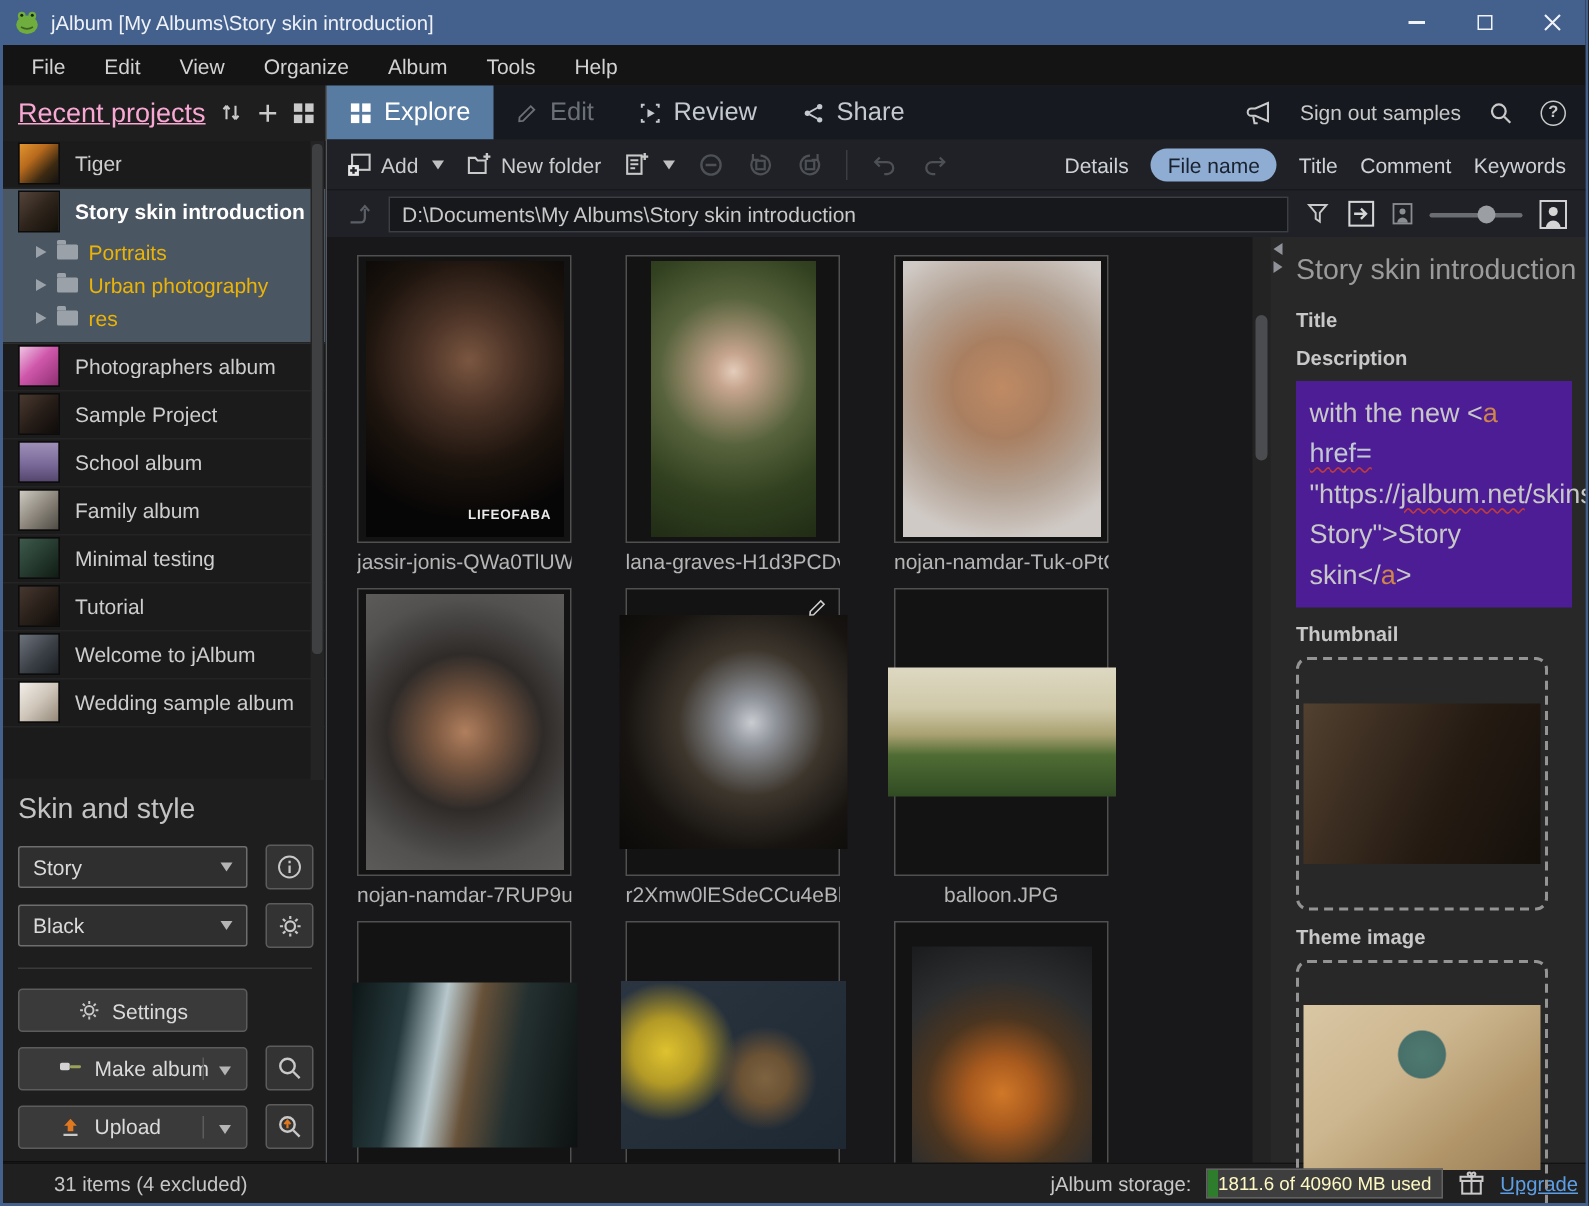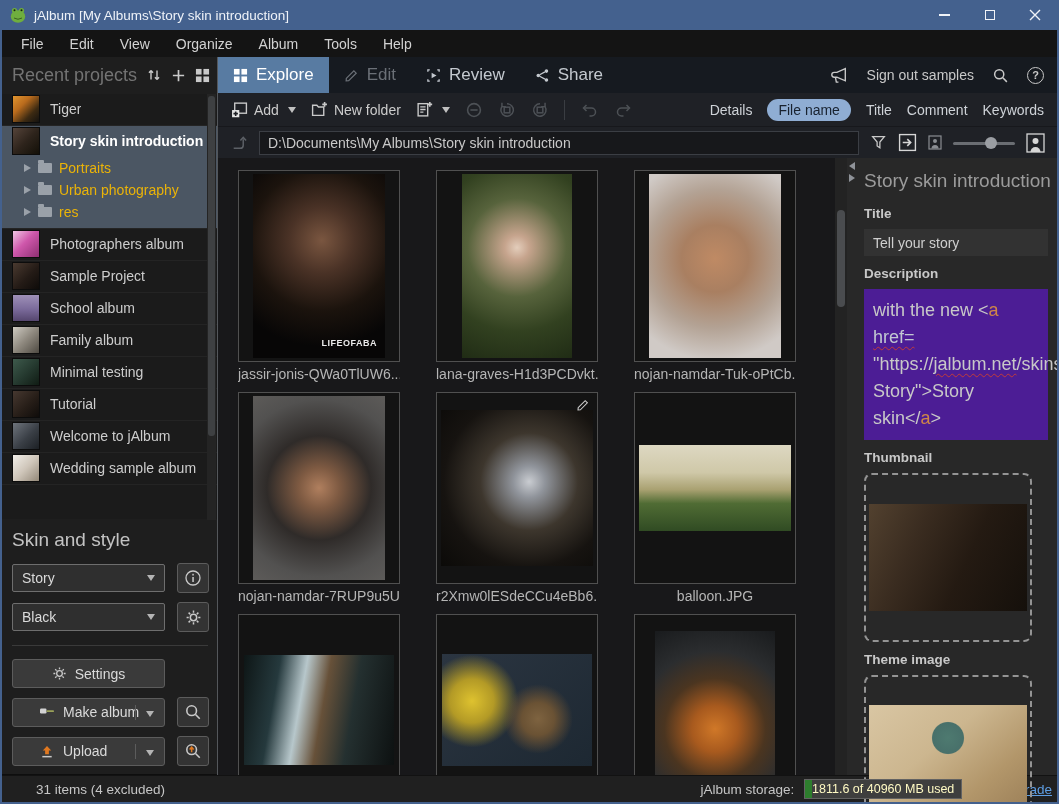"Recent projects" .sidebar-header .hdr-title { color: #737373 -> #f9a8d4; text-decoration: none -> underline }
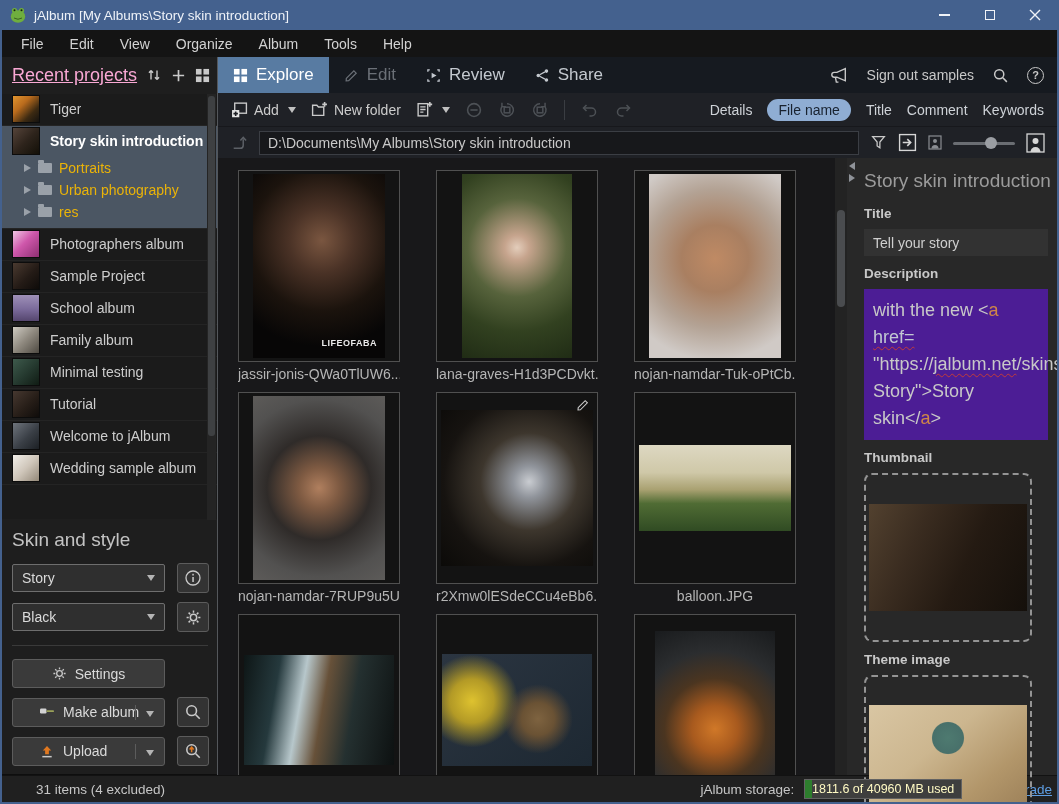"Tell your story" input.insp-input { html: <input> -> none }
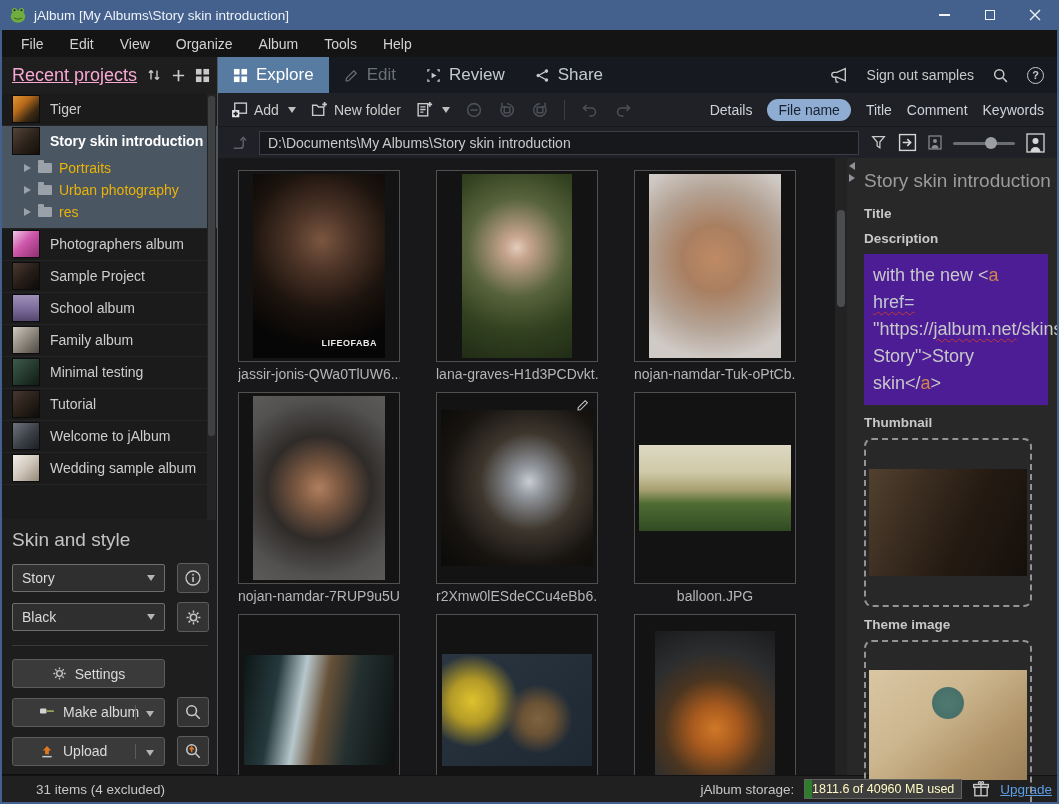"LIFEOFABA" .cell { width: 162px -> 143px }
